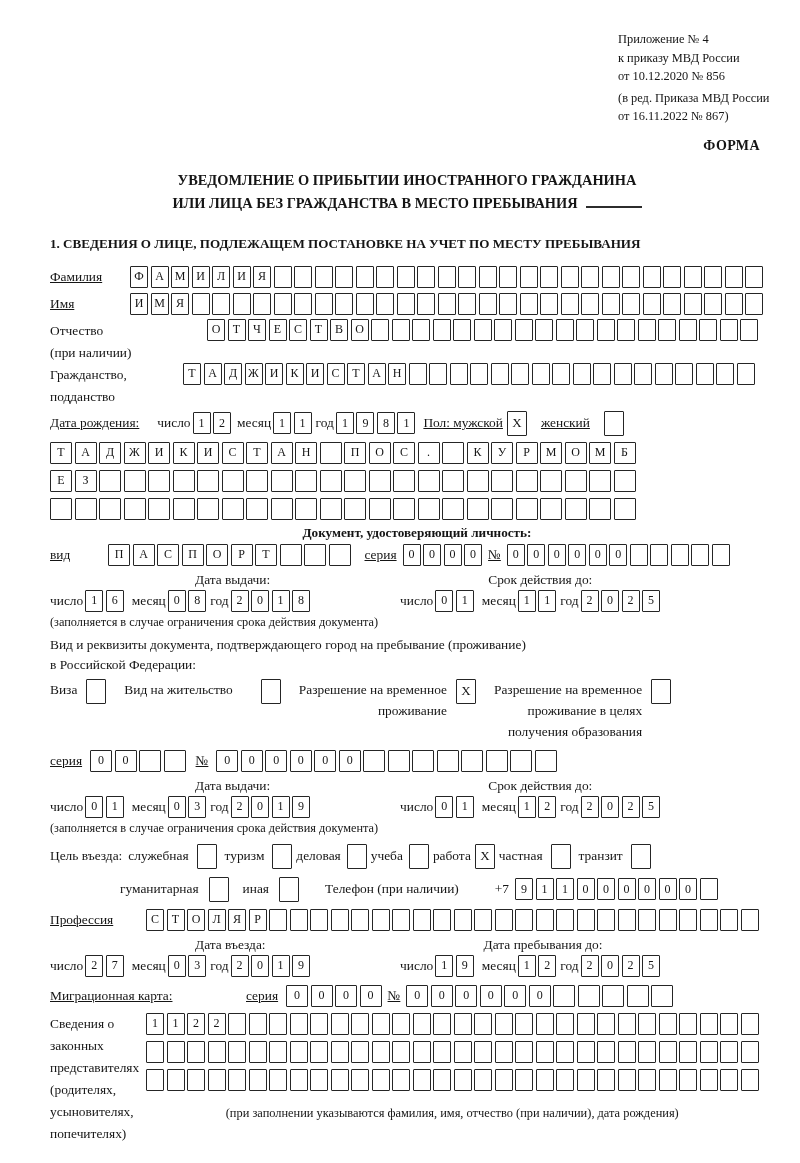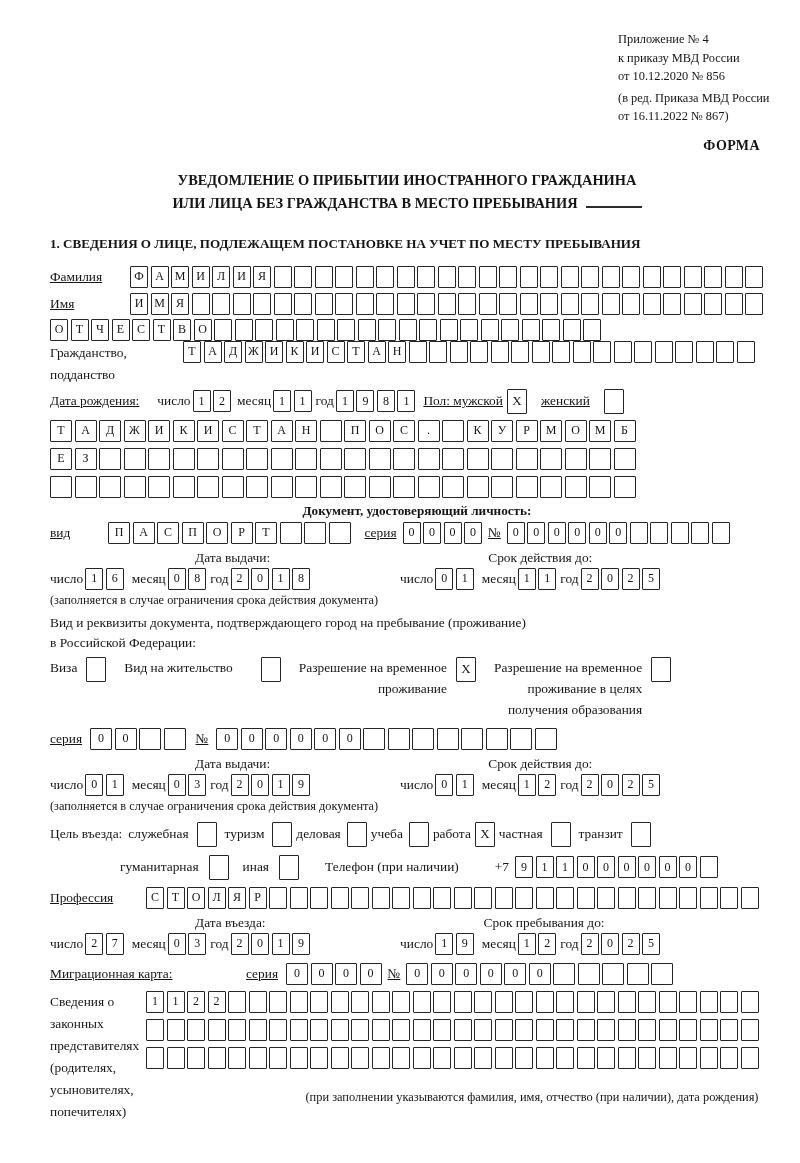"Отчество" div.mlbl { html: none -> <div> <div>Отчество</div> <div>(при наличии)</div> </div> }
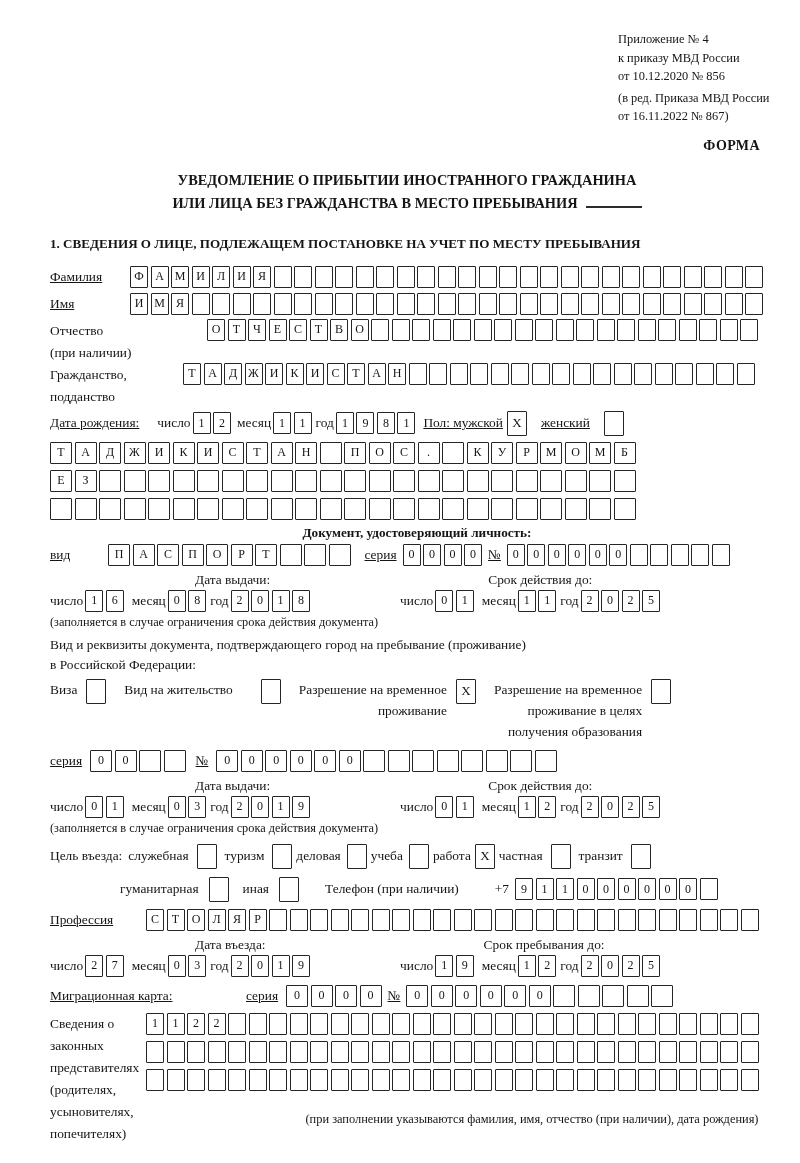"Срок пребывания до:" span.h2 { text: Срок -> Дата }
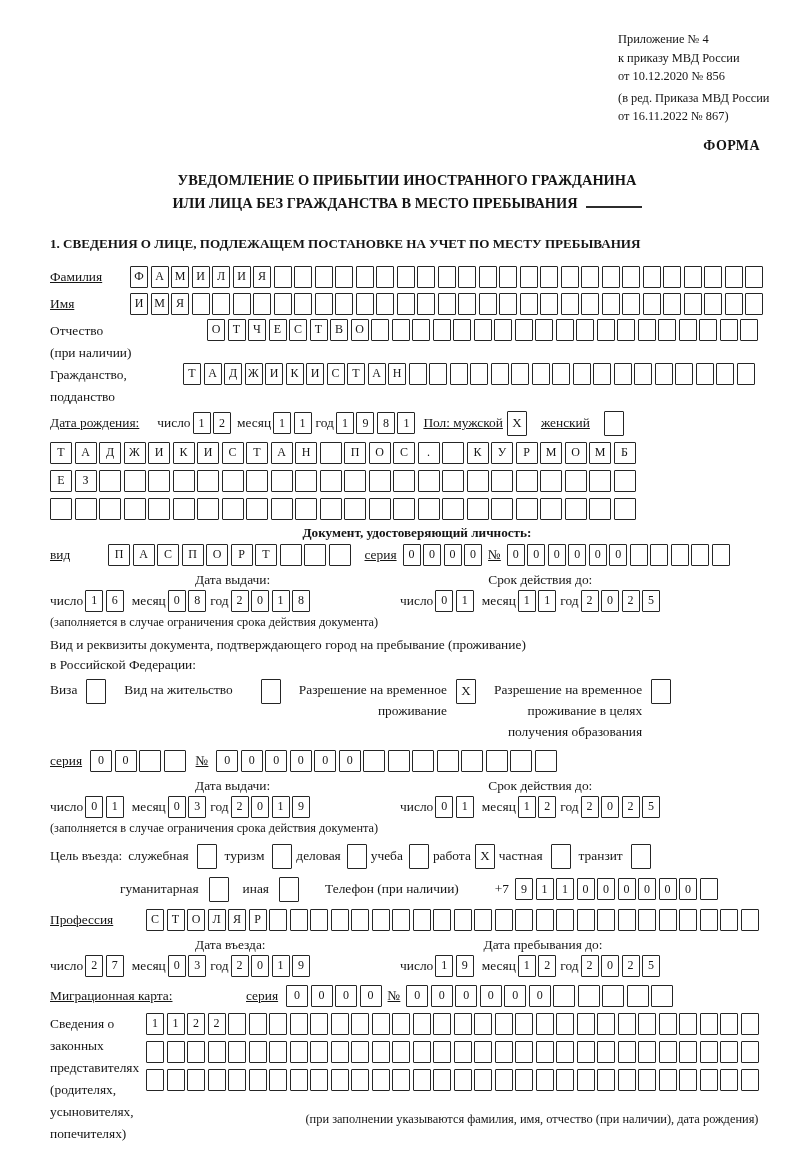"(при заполнении указываются фамилия," .repnote { margin-top: 15px -> 9px; text-align: right -> center }
